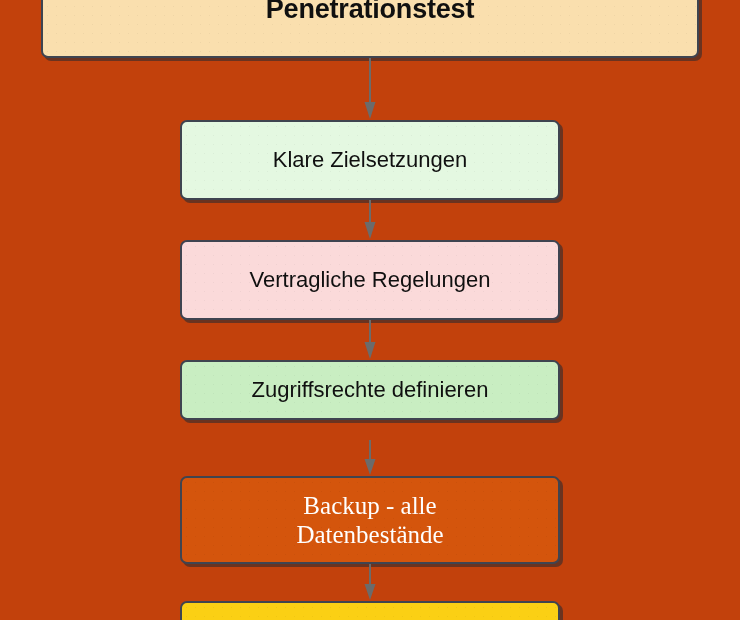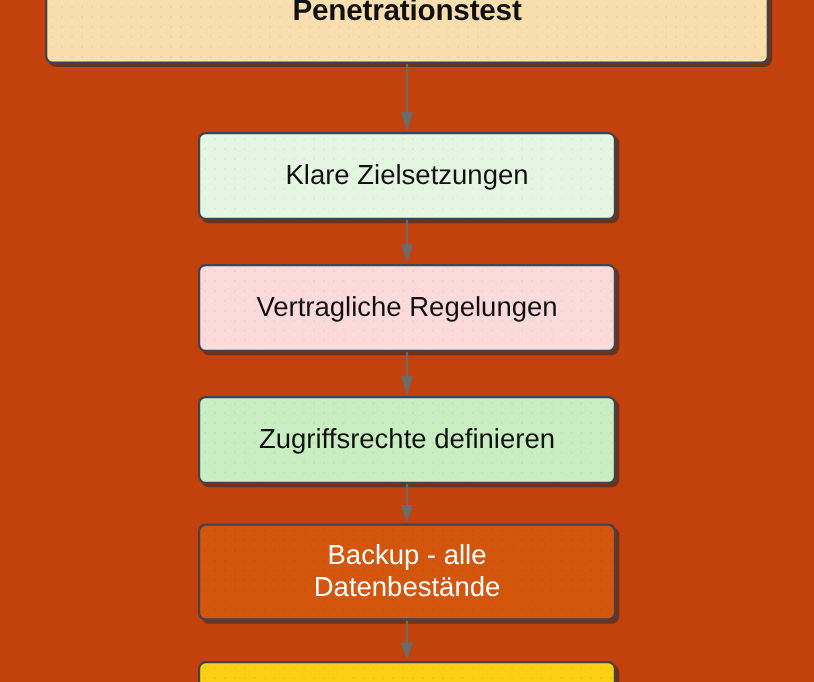"Klare Zielsetzungen" .node .label { font-size: 25px -> 22px }
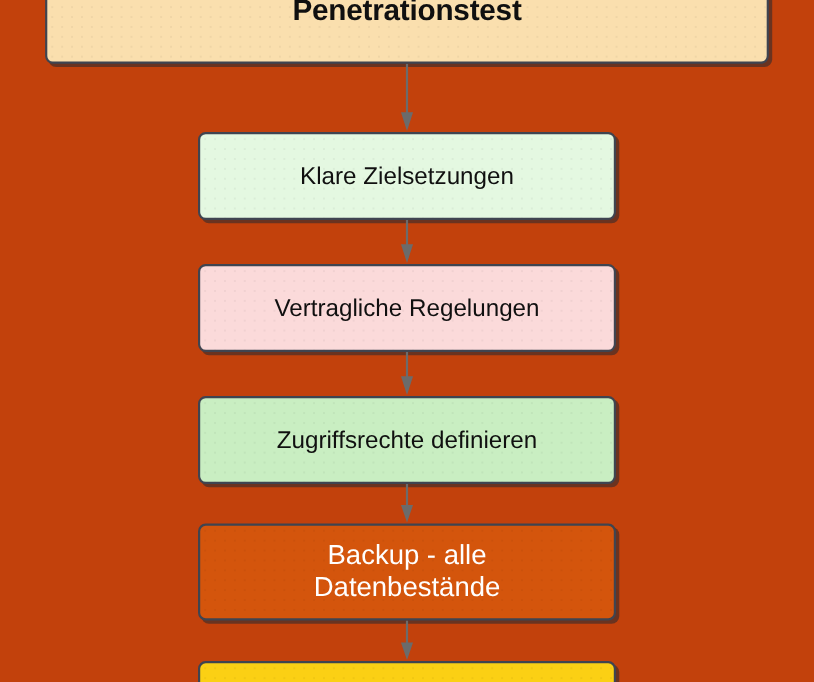"Zugriffsrechte definieren" #node-zugriff { height: 80px -> 60px }
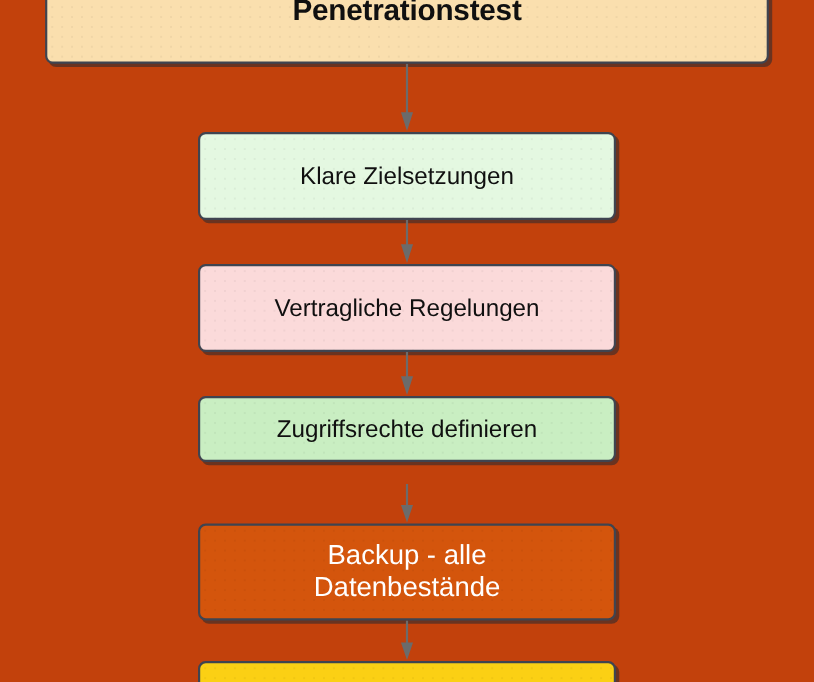"Backup - alle" #node-backup { font-family: none -> Liberation Serif, serif }
